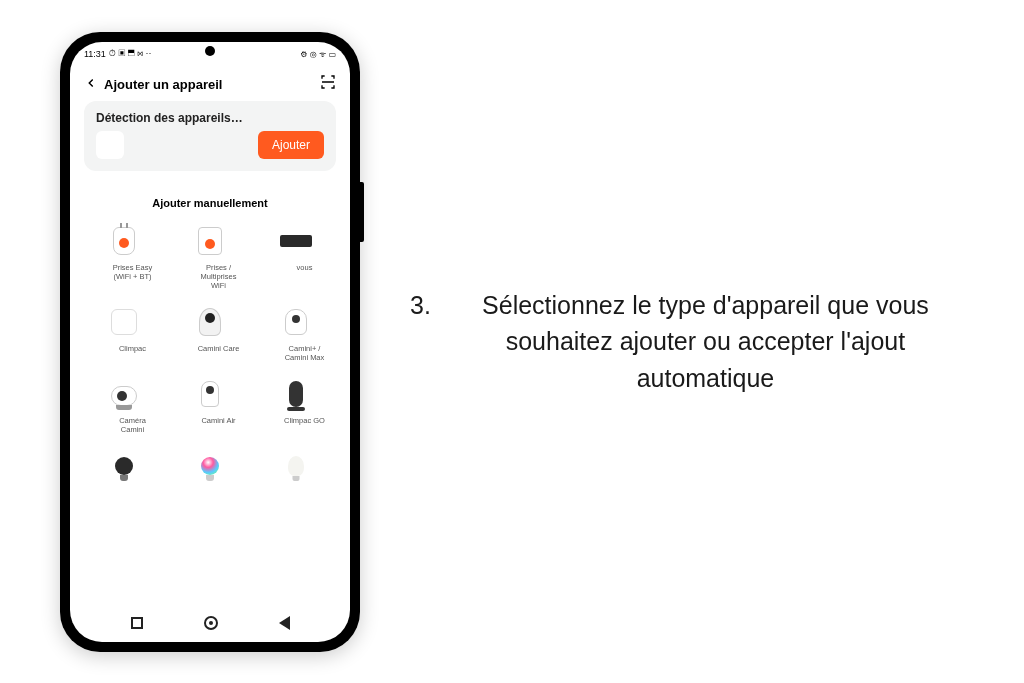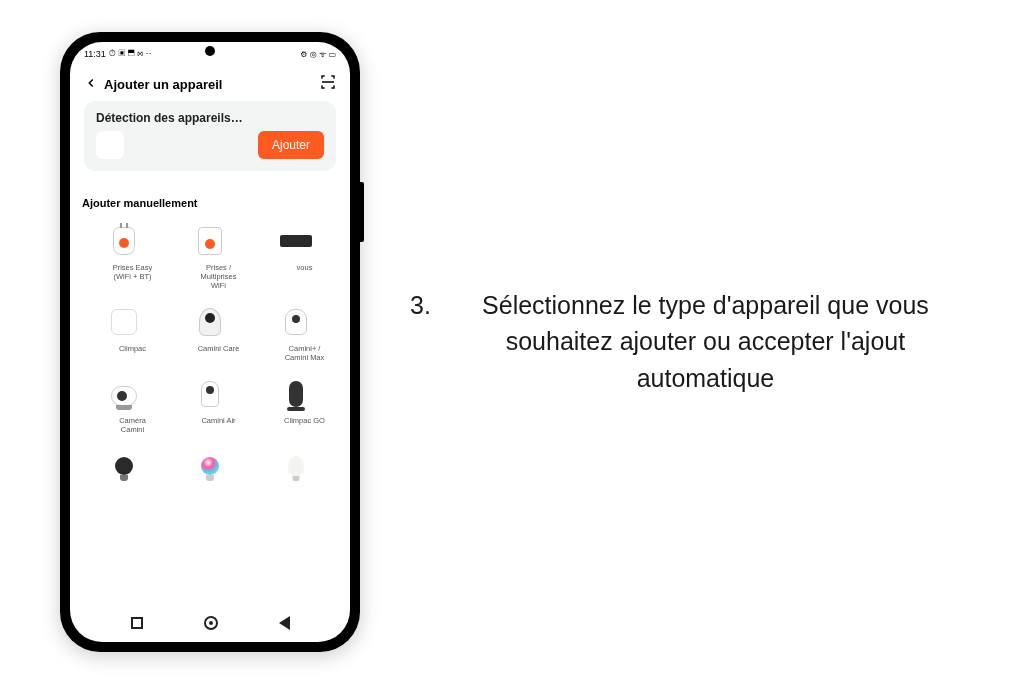"Ajouter manuellement" .section-title { margin: 16px 12px 14px -> 16px 0 14px; text-align: left -> center }
